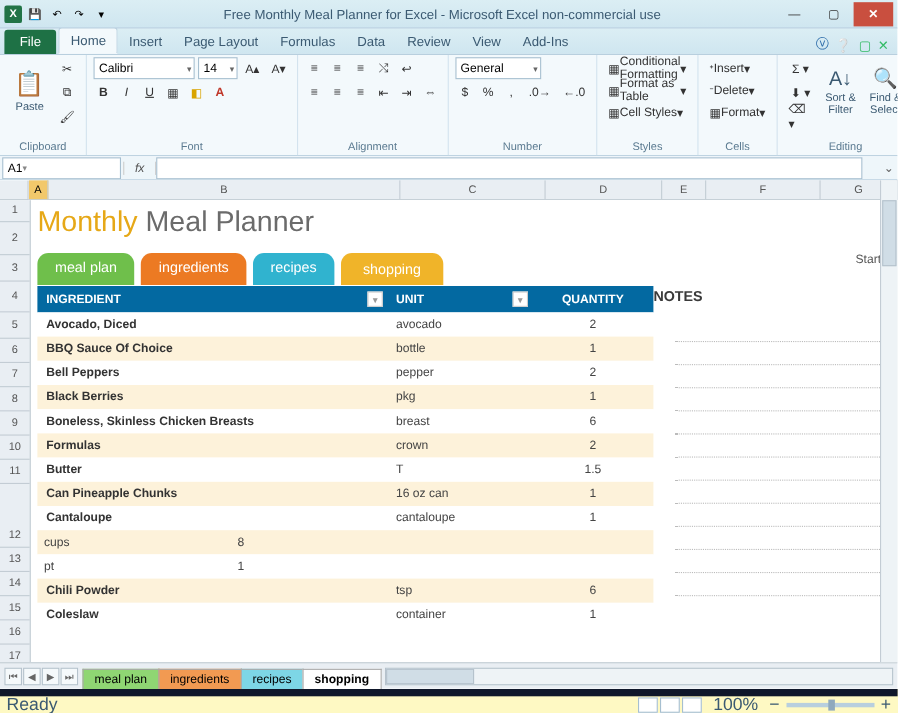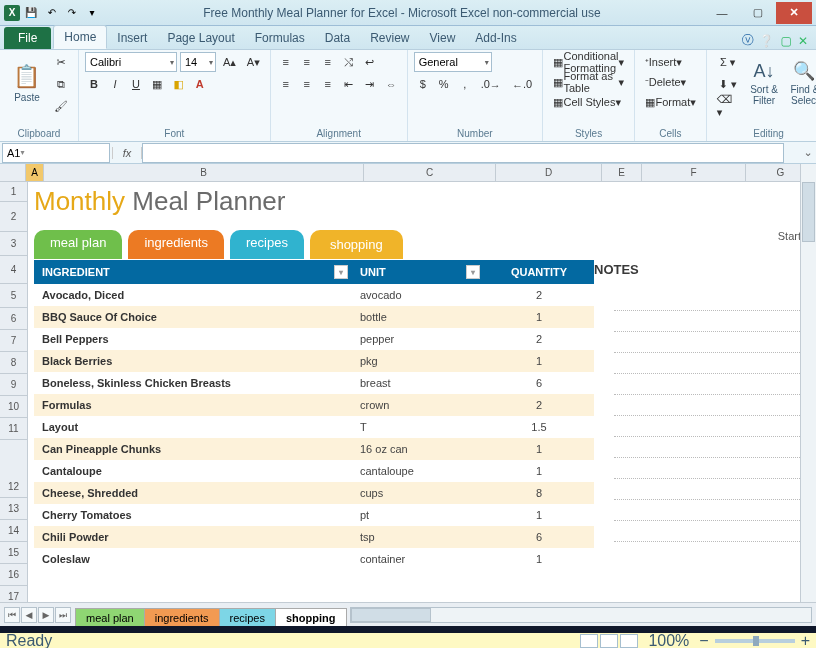"Layout" div.c1 { text: Layout -> Butter }
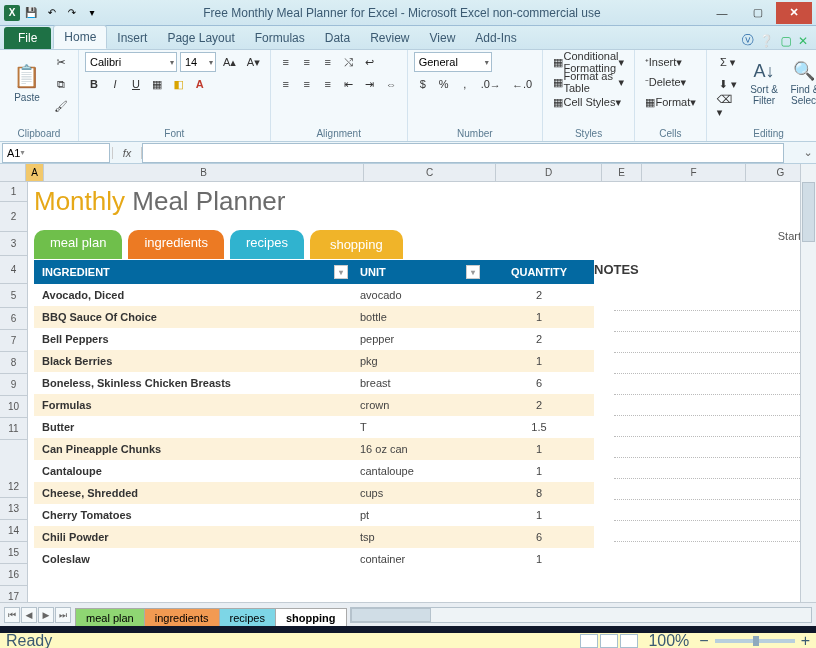"Cheese, Shredded" div.c1 { html: <div>Cheese, Shredded</div> -> none }
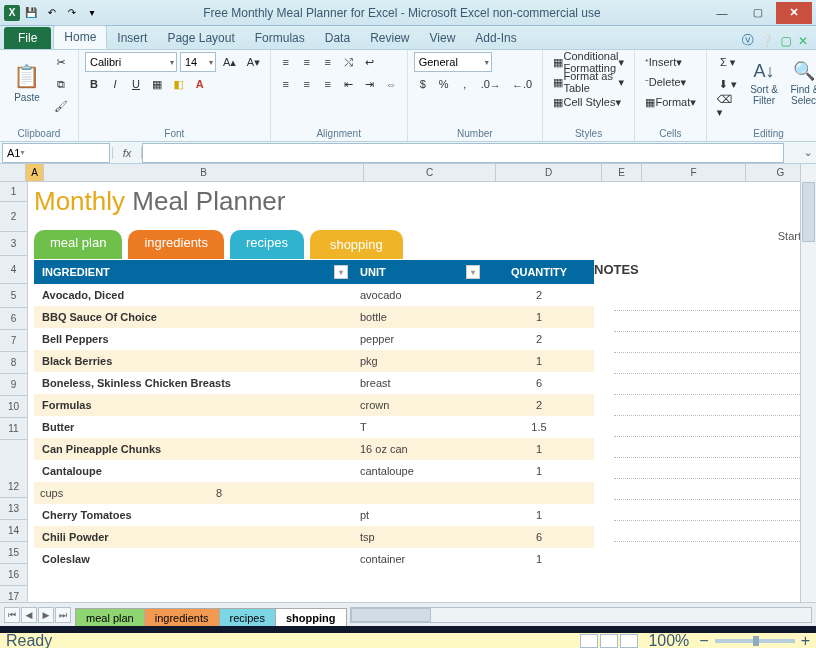"Cherry Tomatoes" div.c1 { html: <div>Cherry Tomatoes</div> -> none }
